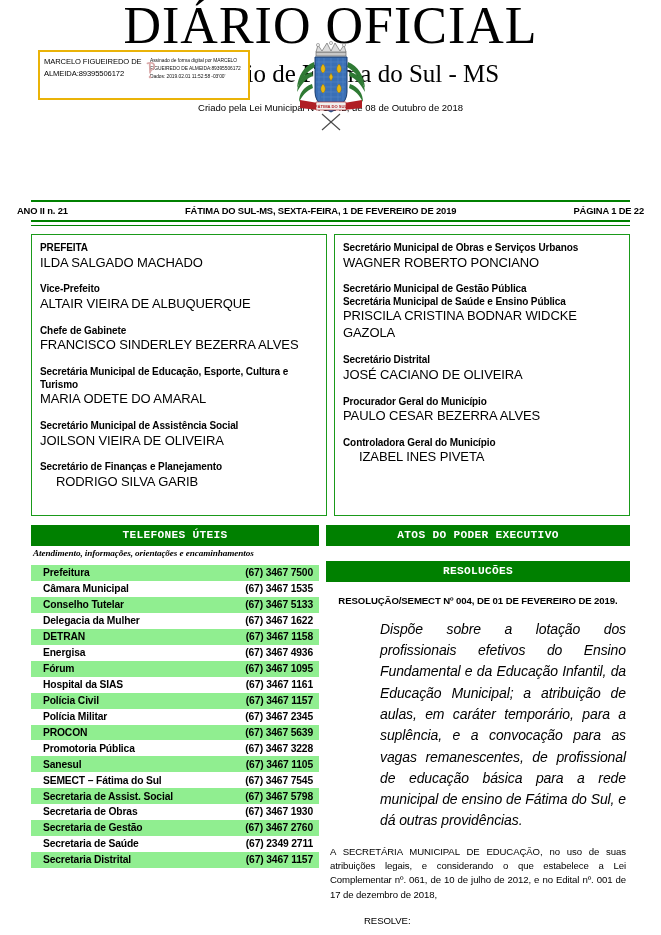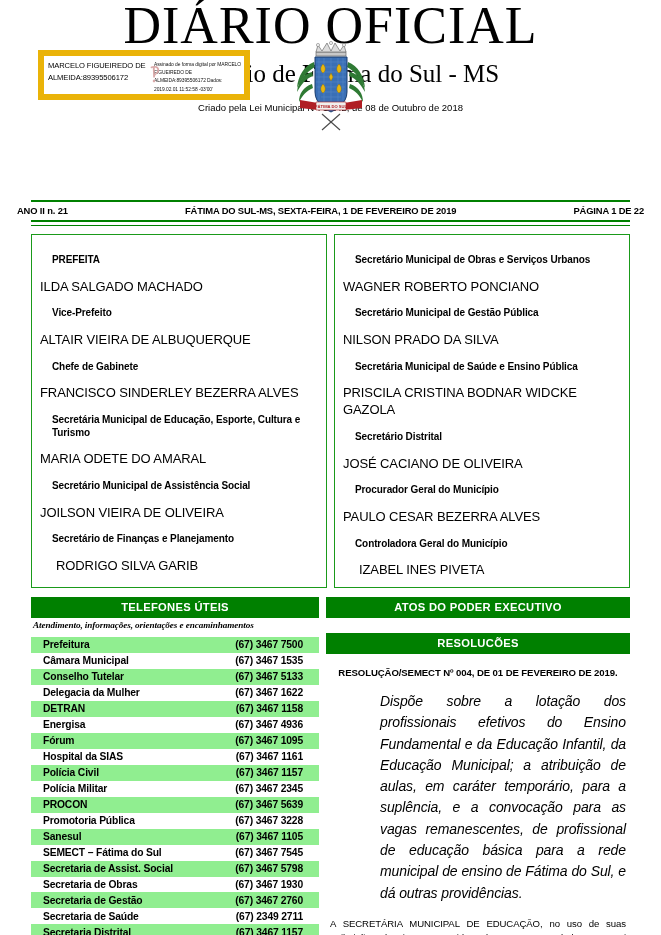"MARCELO FIGUEIREDO DE" .sig-box { border: 6px solid #eab308 -> 2px solid #eab308 }
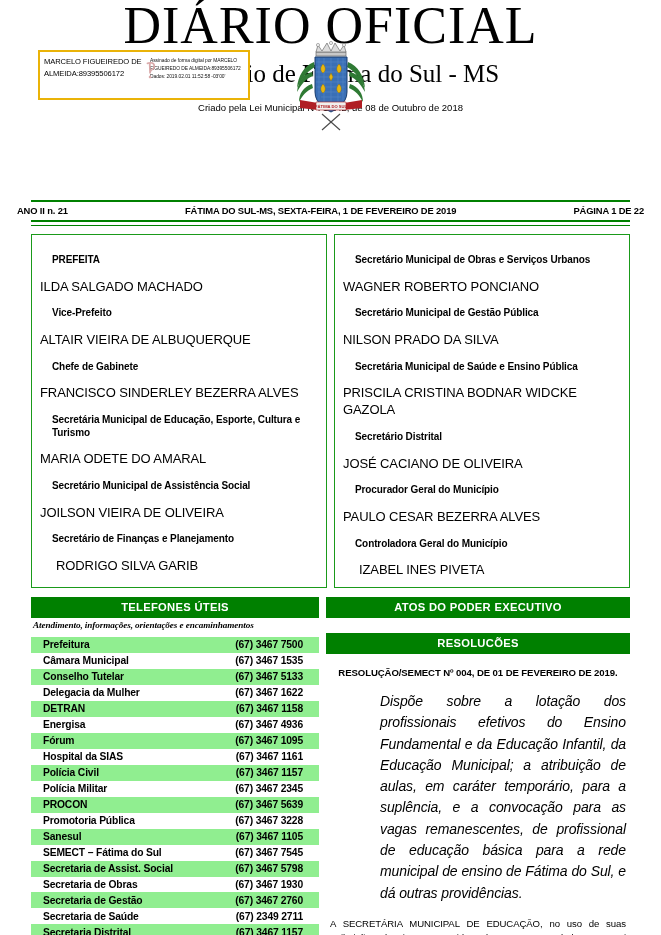"PREFEITA" .post { margin: 12px -> 0 }
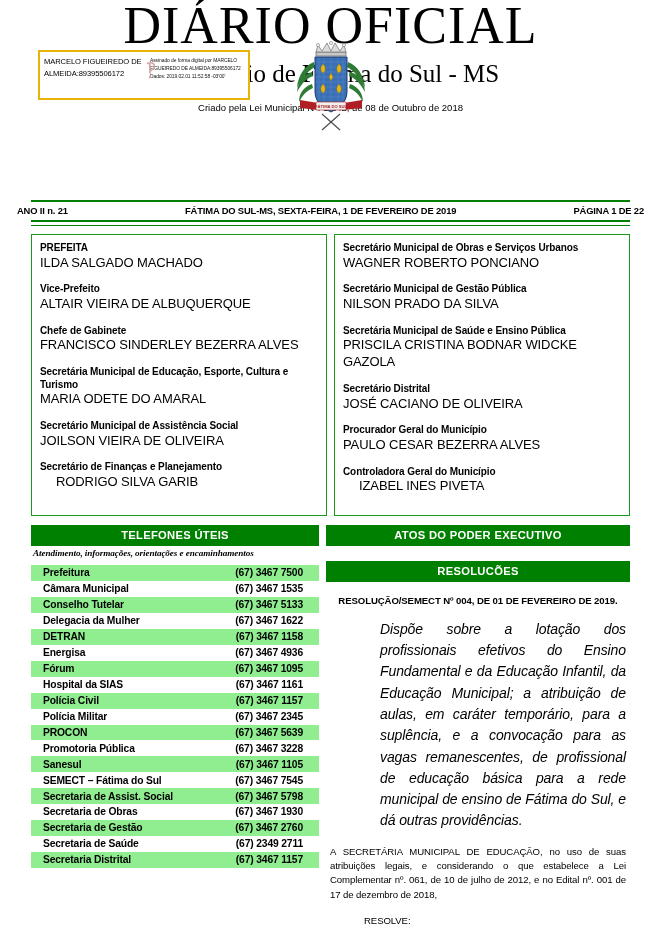"NILSON PRADO DA SILVA" div.person { html: <div>NILSON PRADO DA SILVA</div> -> none }
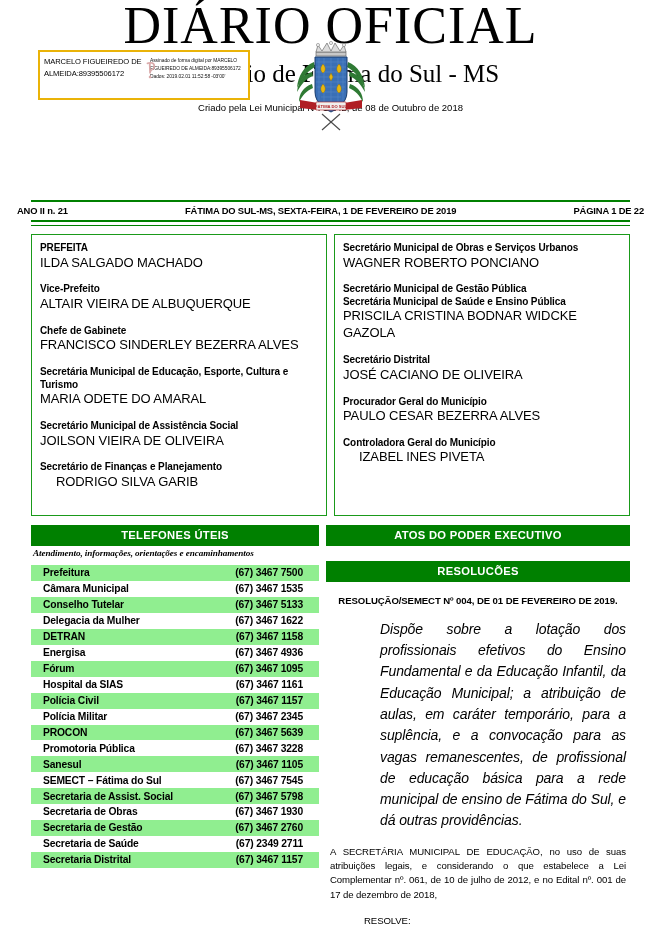"TELEFONES ÚTEIS" .green-head { font-family: none -> Liberation Mono, monospace }
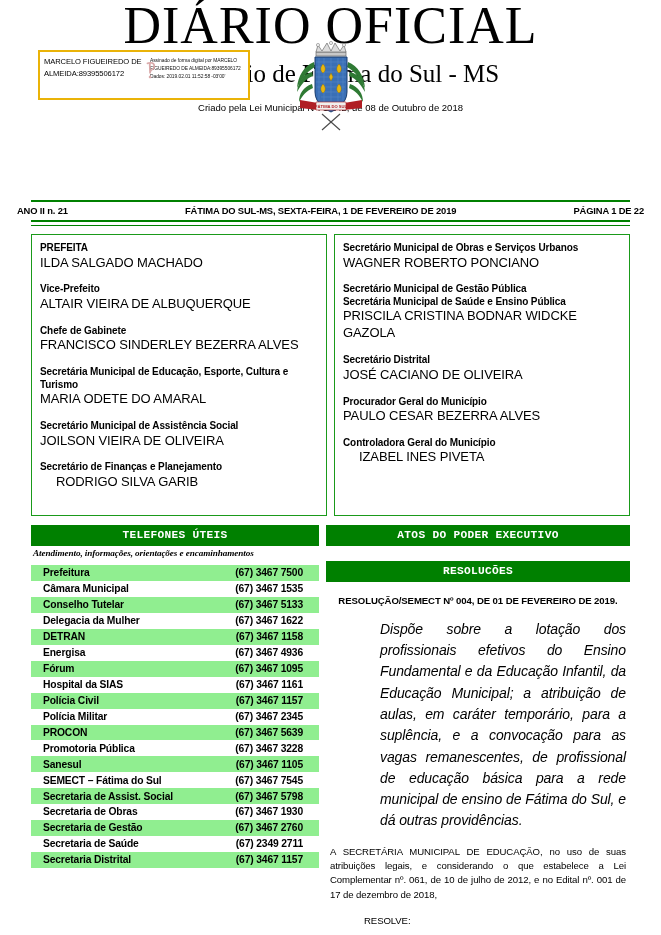"(67) 3467 7500" .phones td.num { padding-right: 16px -> 6px }
